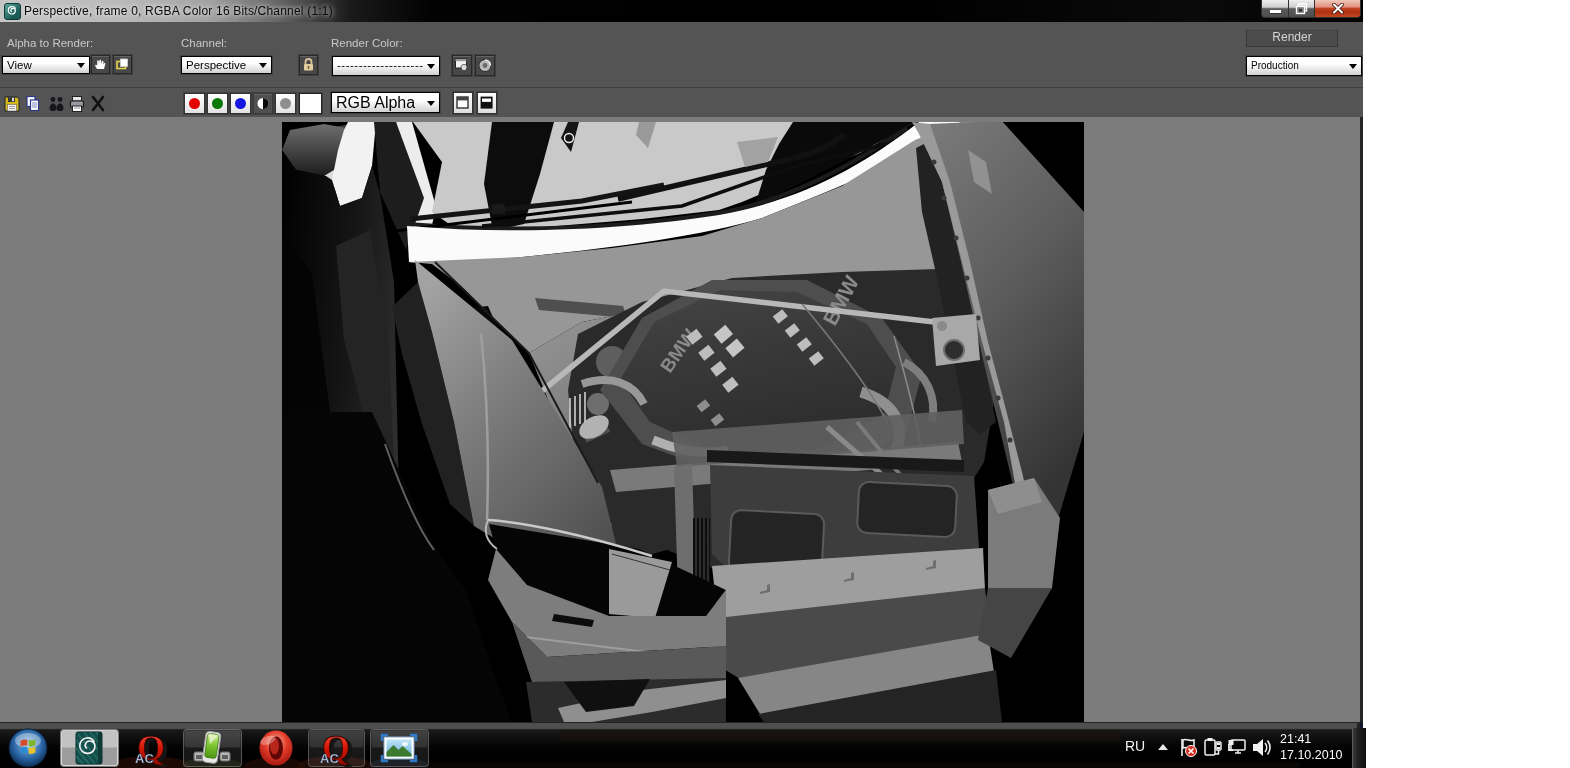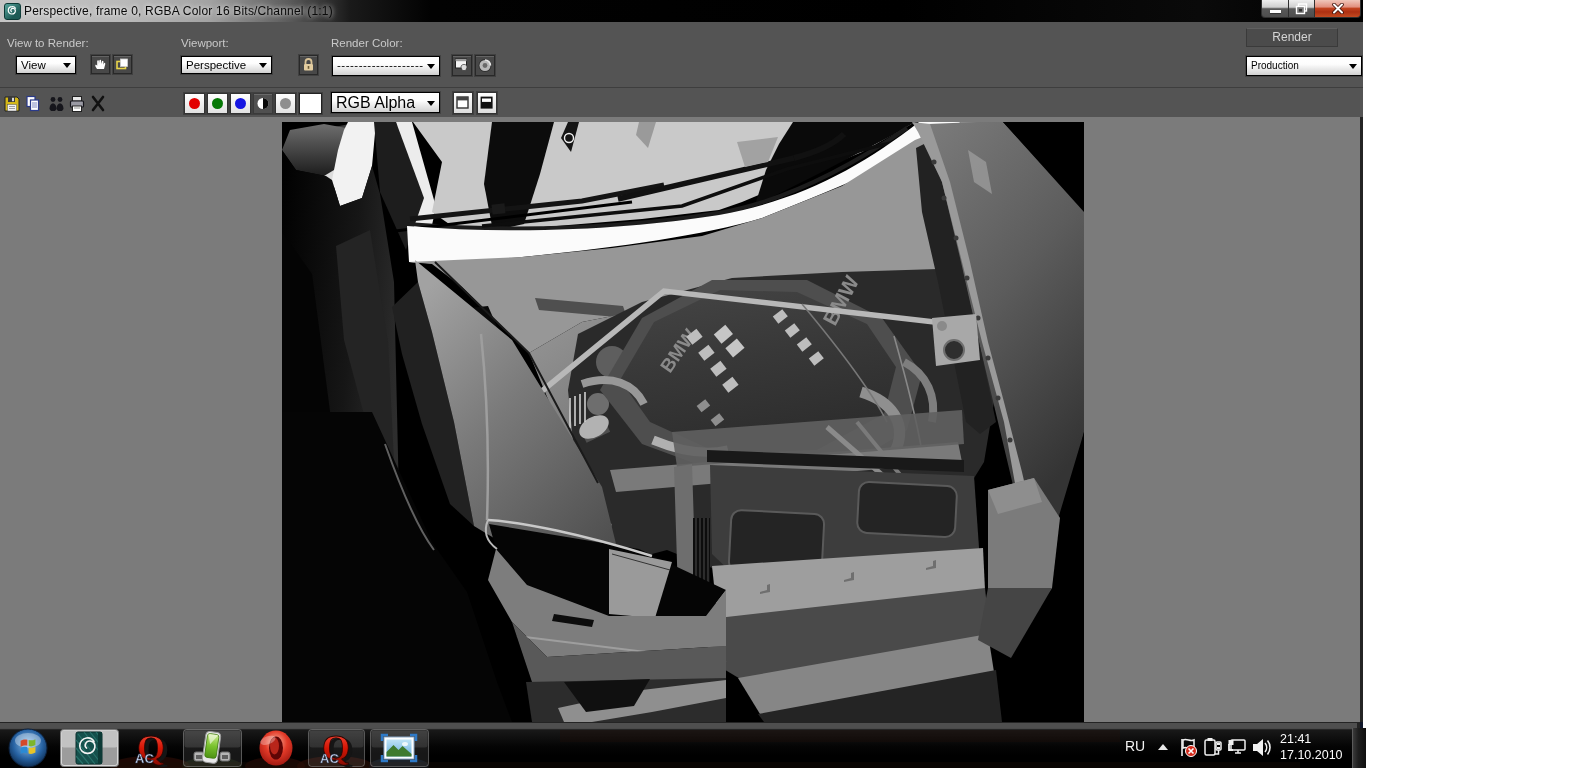"View to Render:" div.lbl { text: View -> Alpha }
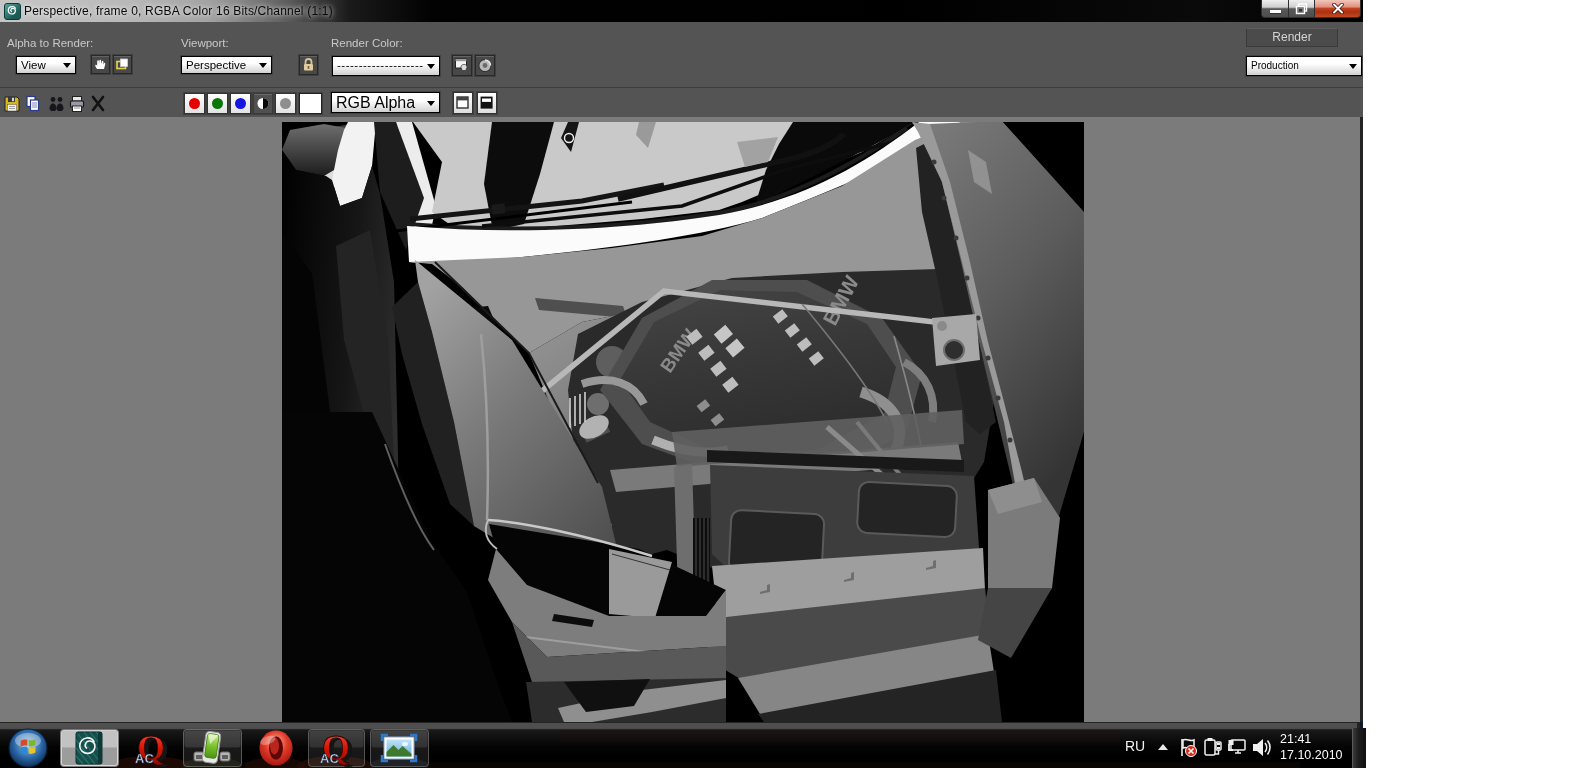"Viewport:" div.lbl { text: Viewport -> Channel }
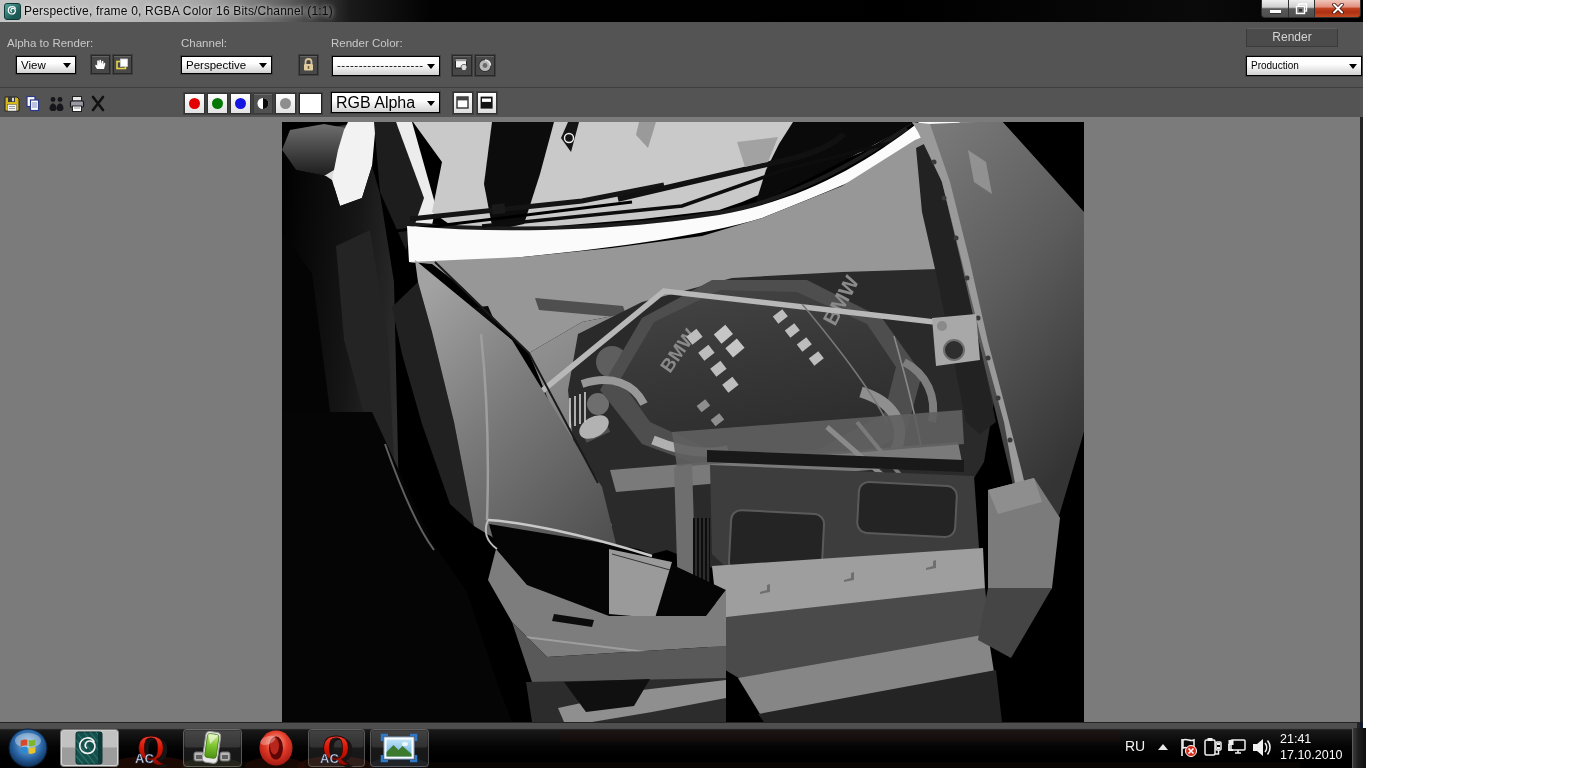"View" div.dd { left: 16px -> 2px; width: 60px -> 88px }
